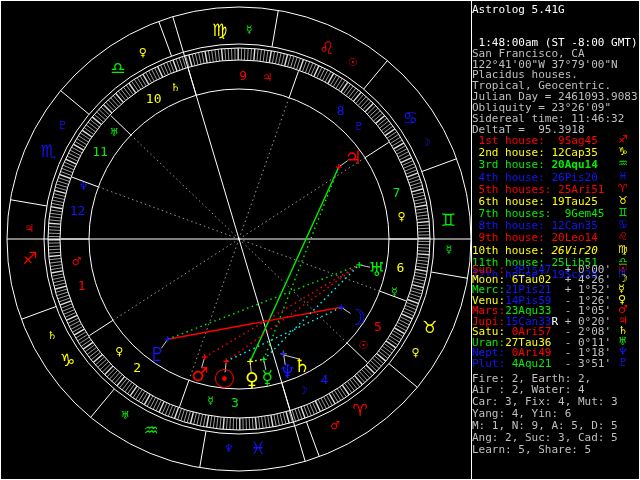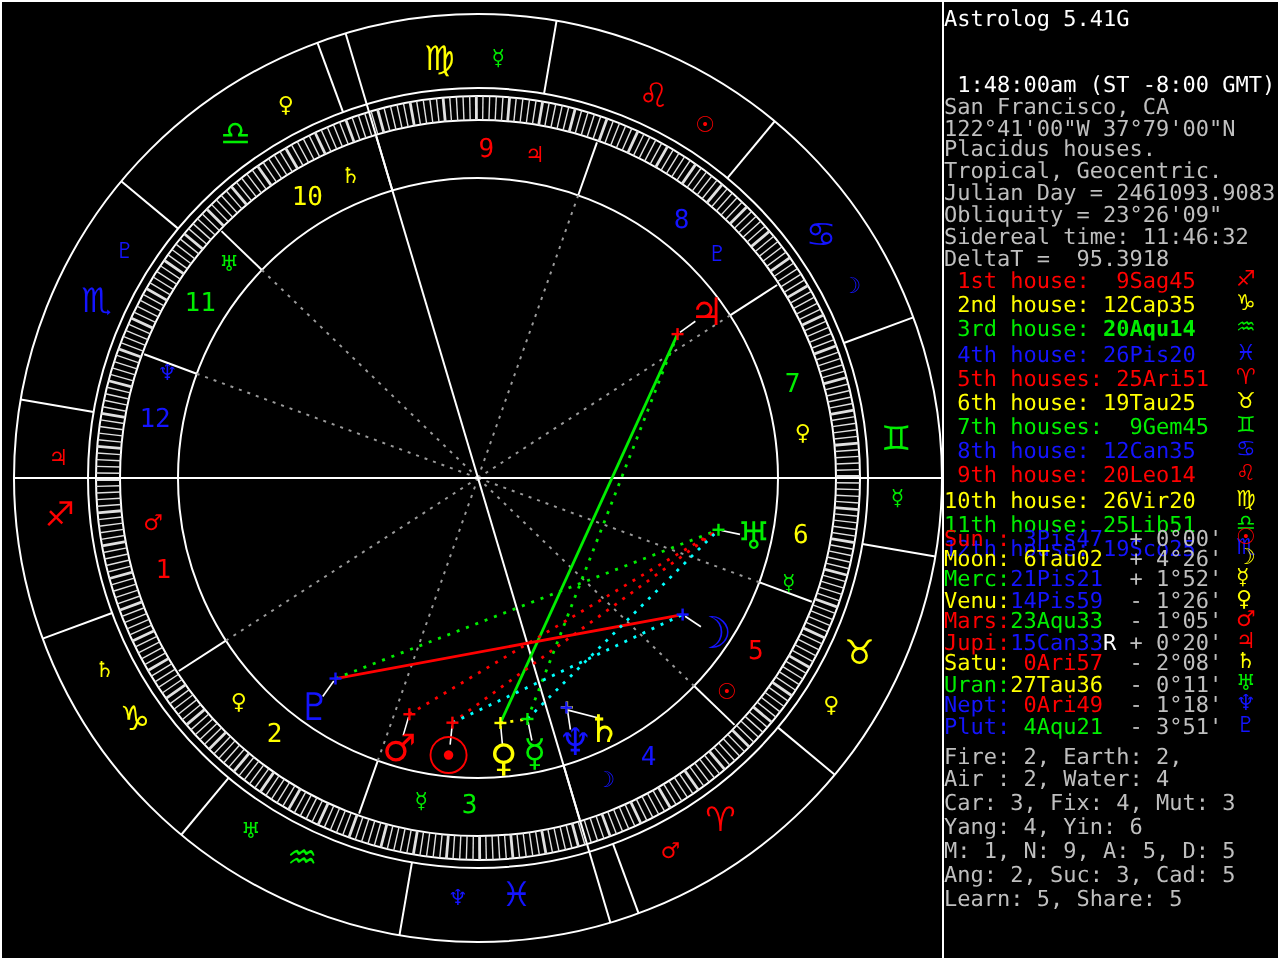"26Vir20" span { font-style: none -> italic }
